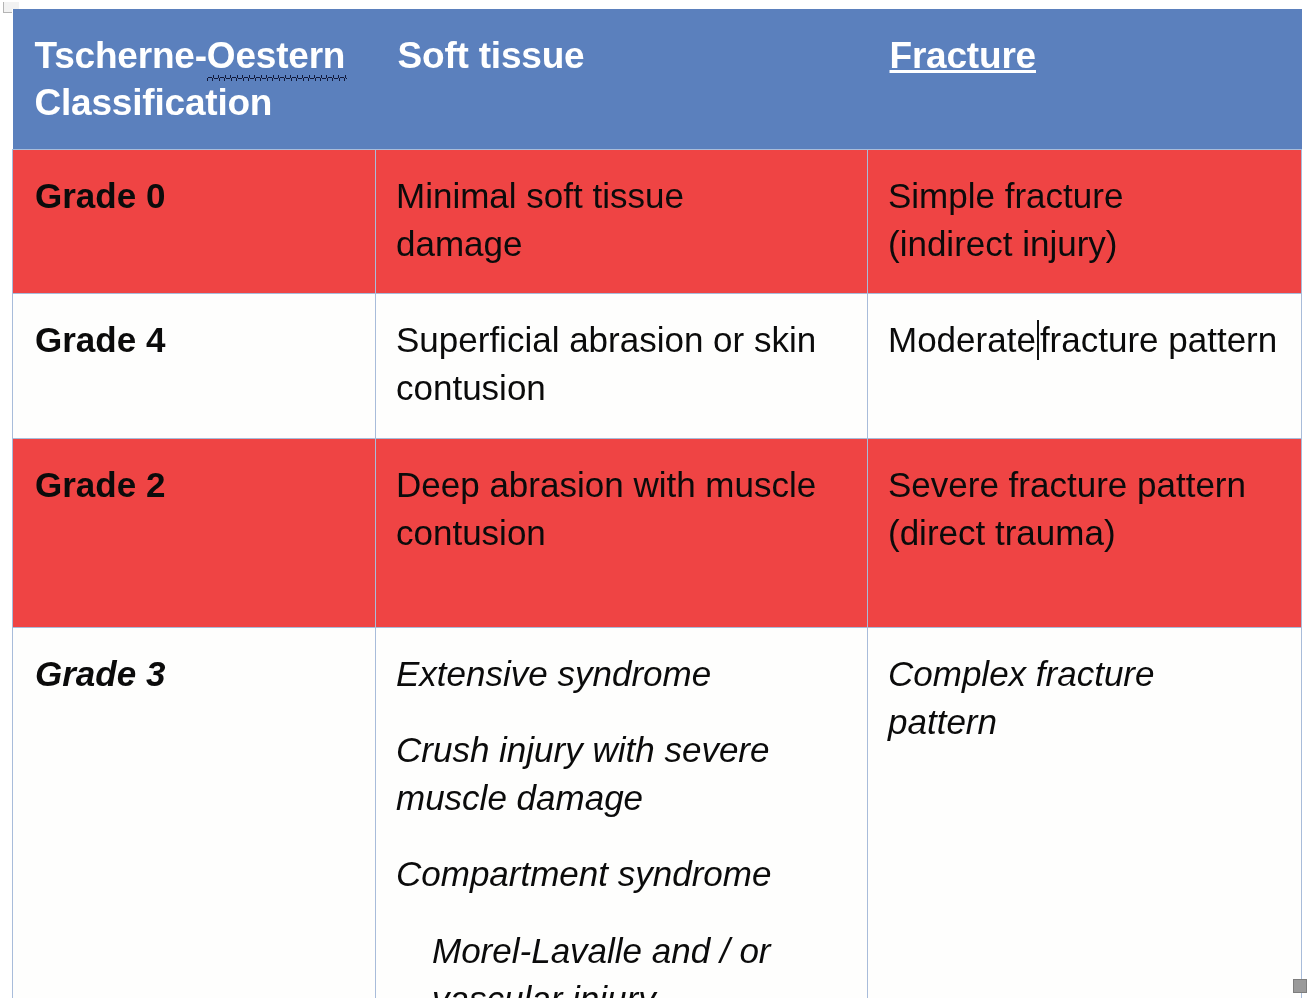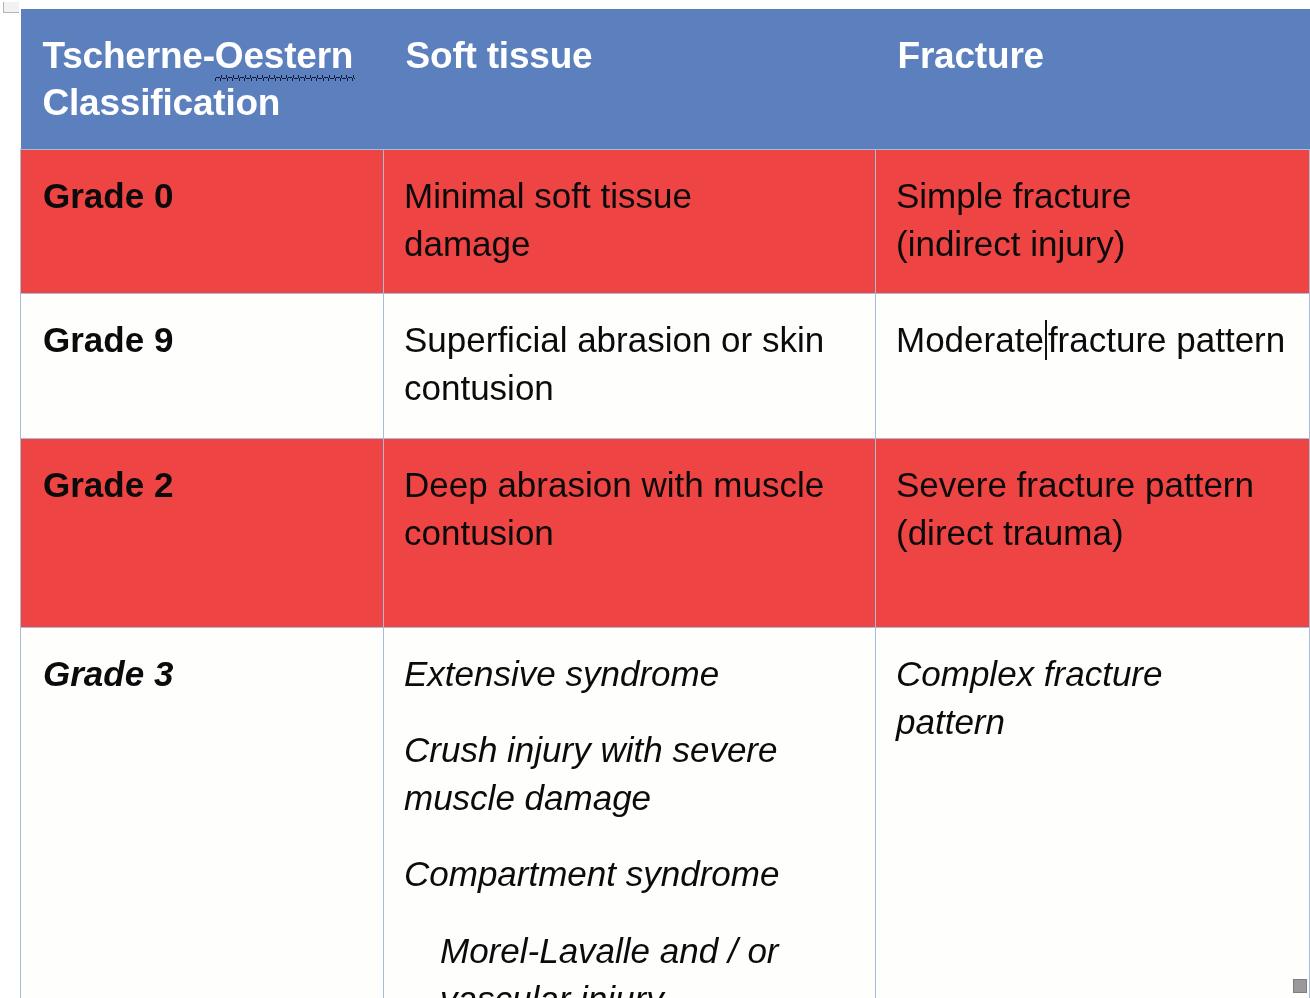"Tscherne-Oestern" #table-wrap { left: 20px -> 12px }
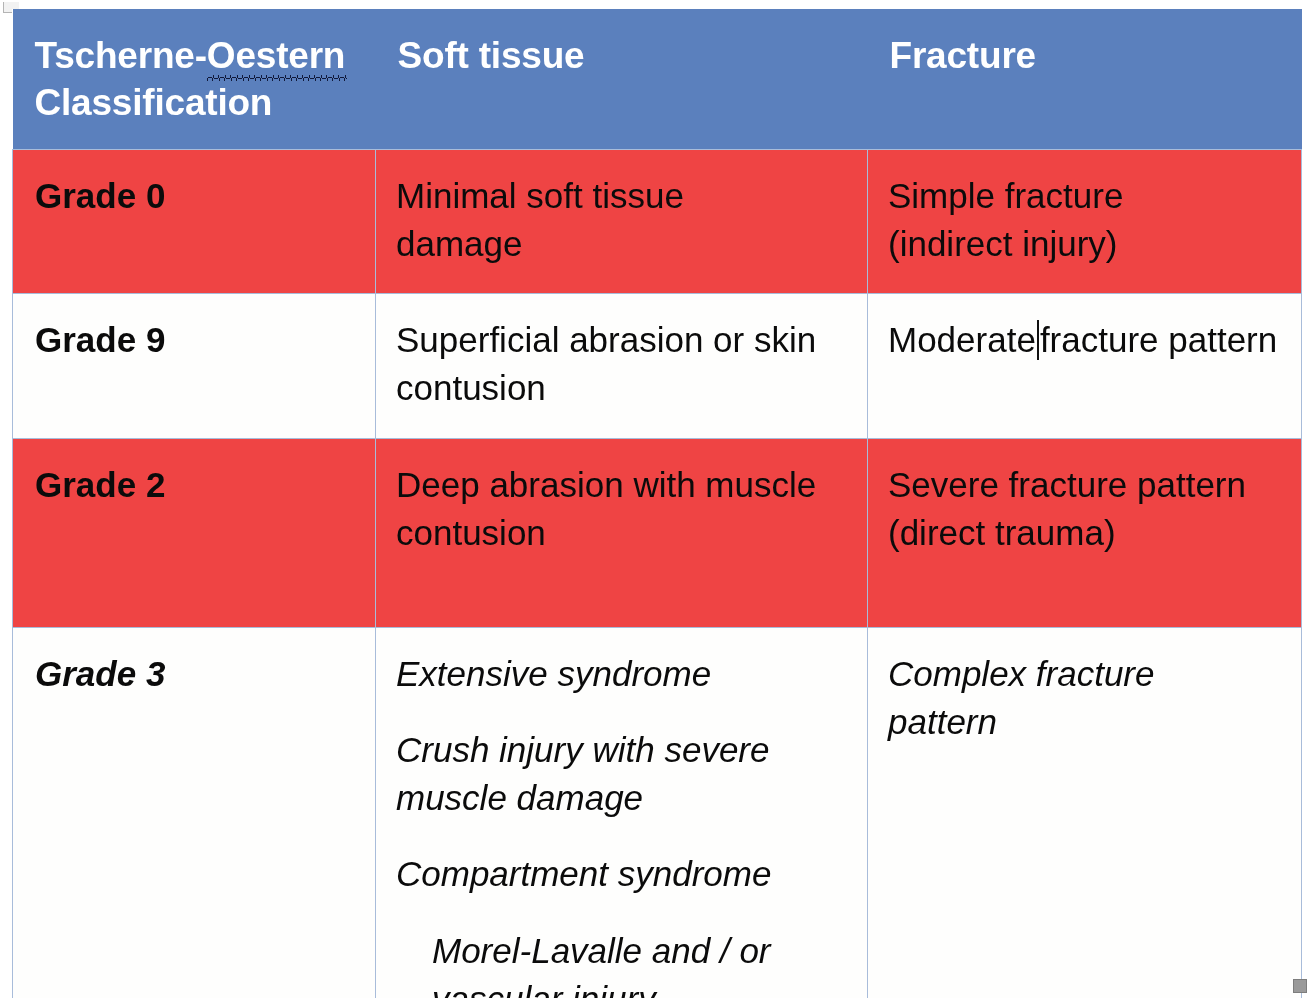"Fracture" th.h-col3 { text-decoration: none -> underline }
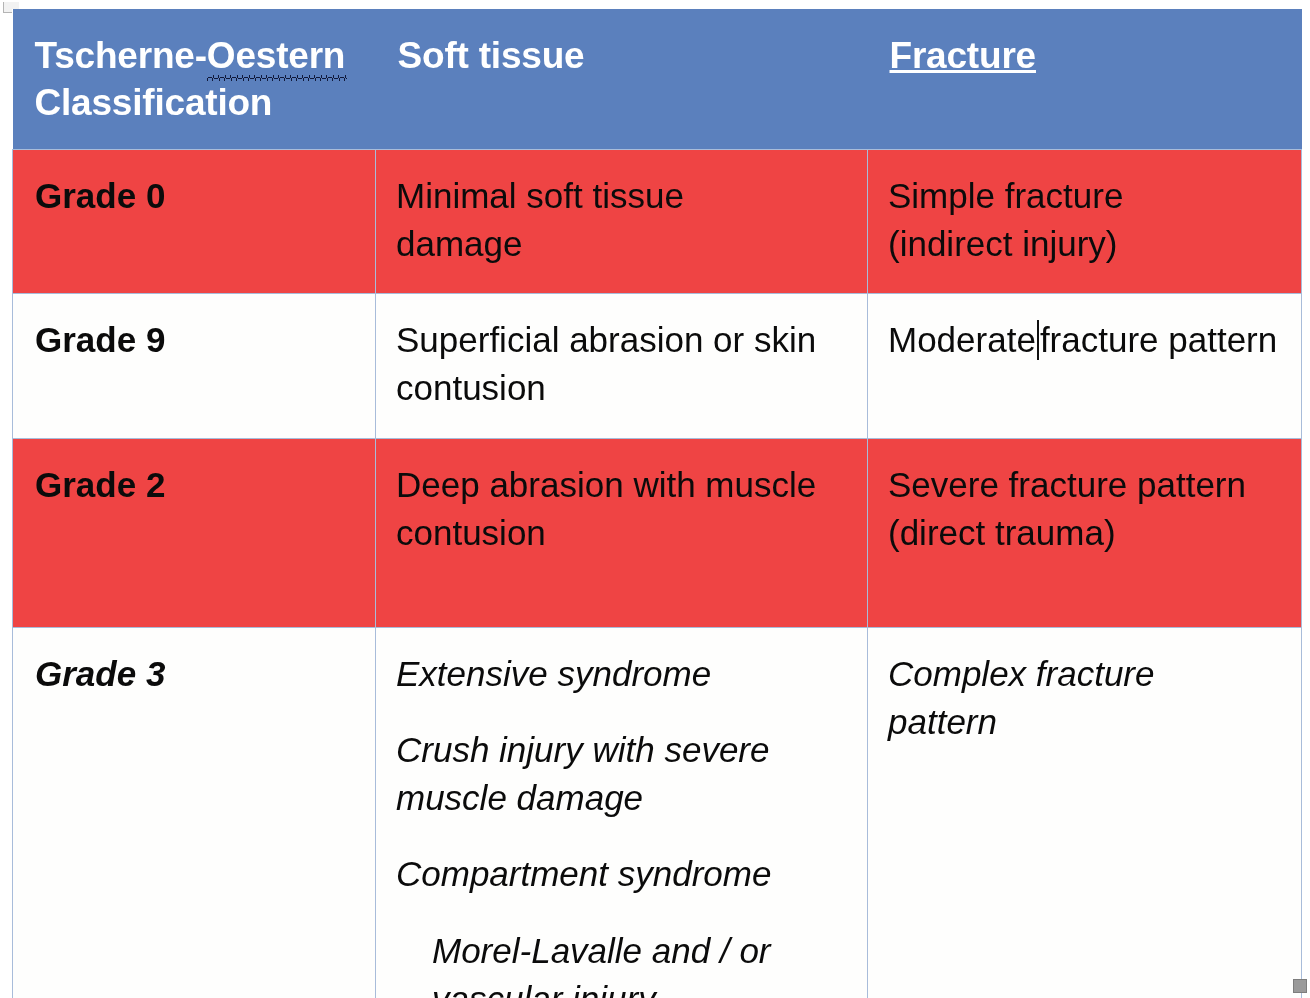"Grade 9" td.grade-cell { text: 9 -> 4 }
